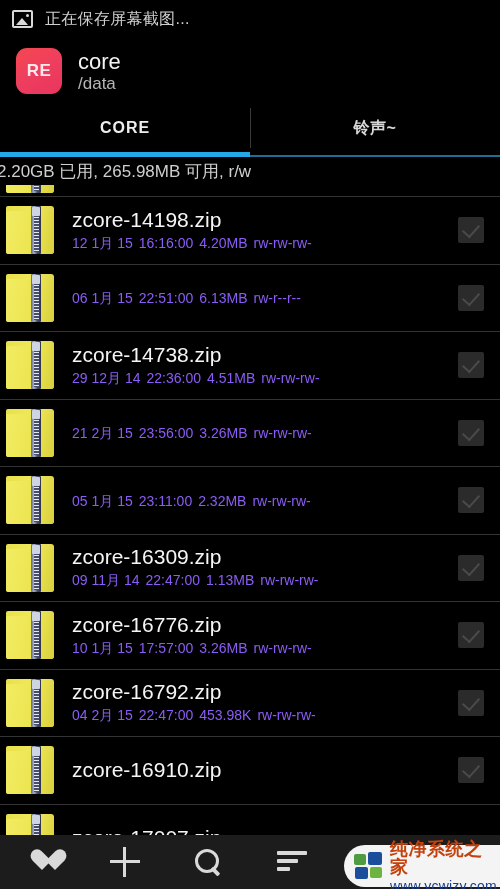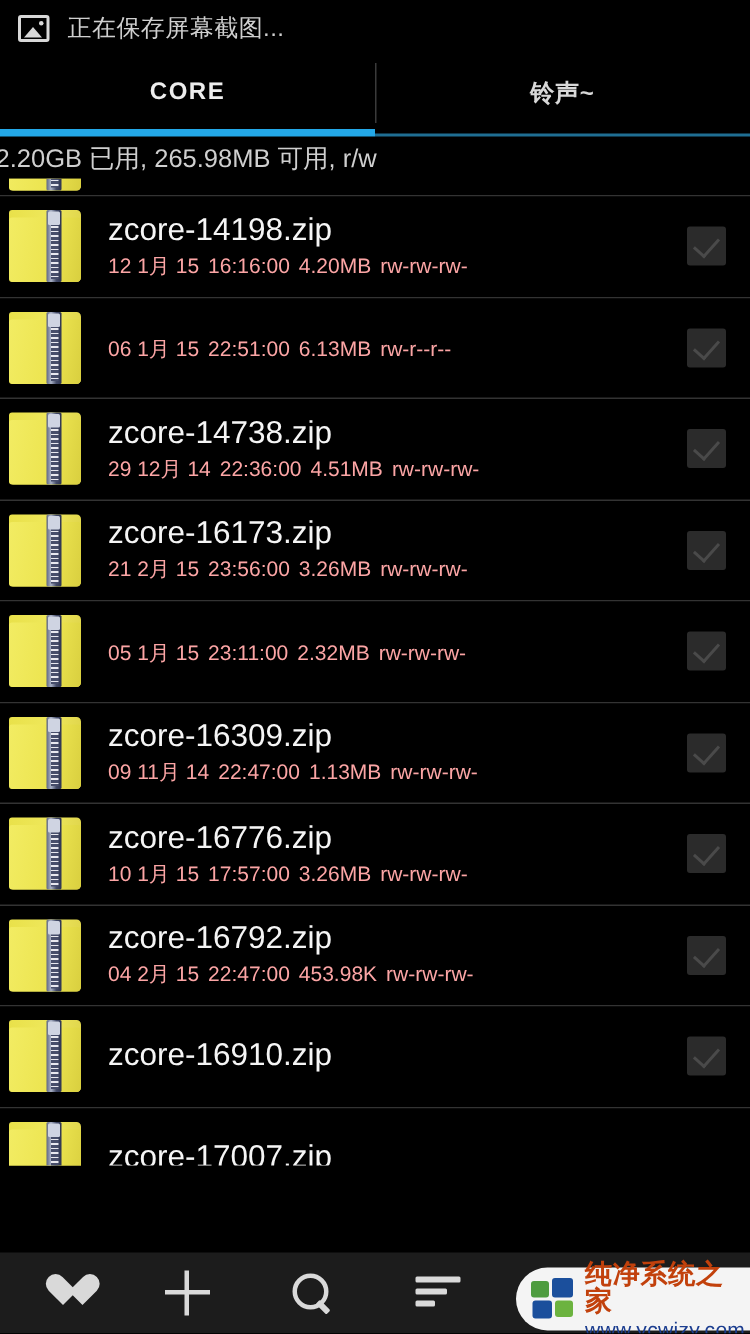"RE" div.apphead { html: none -> <div> <div> <span>RE</span> </div> <div> <div>core</div> <div>/data</div> </div> </div> }
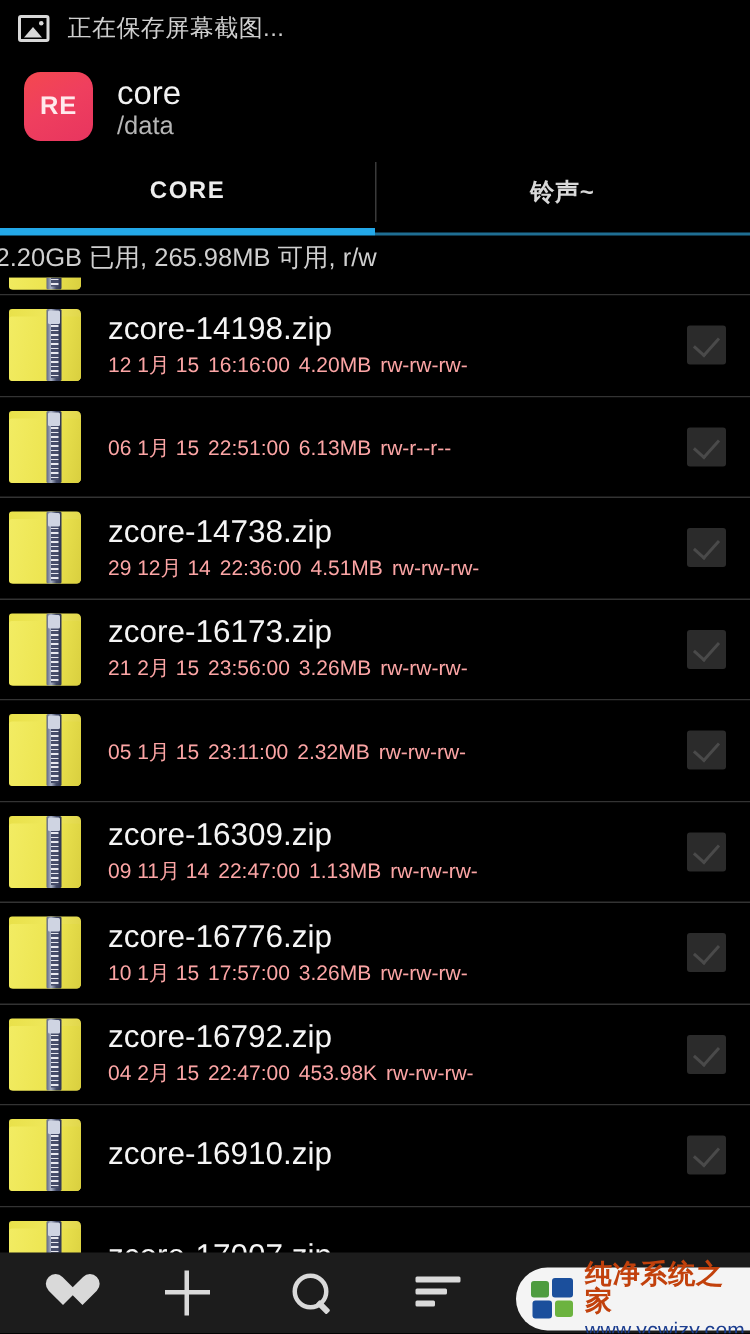"12 1月 15 16:16:00 4.20MB" .fmeta { color: #fca5a5 -> #8b5cf6 }
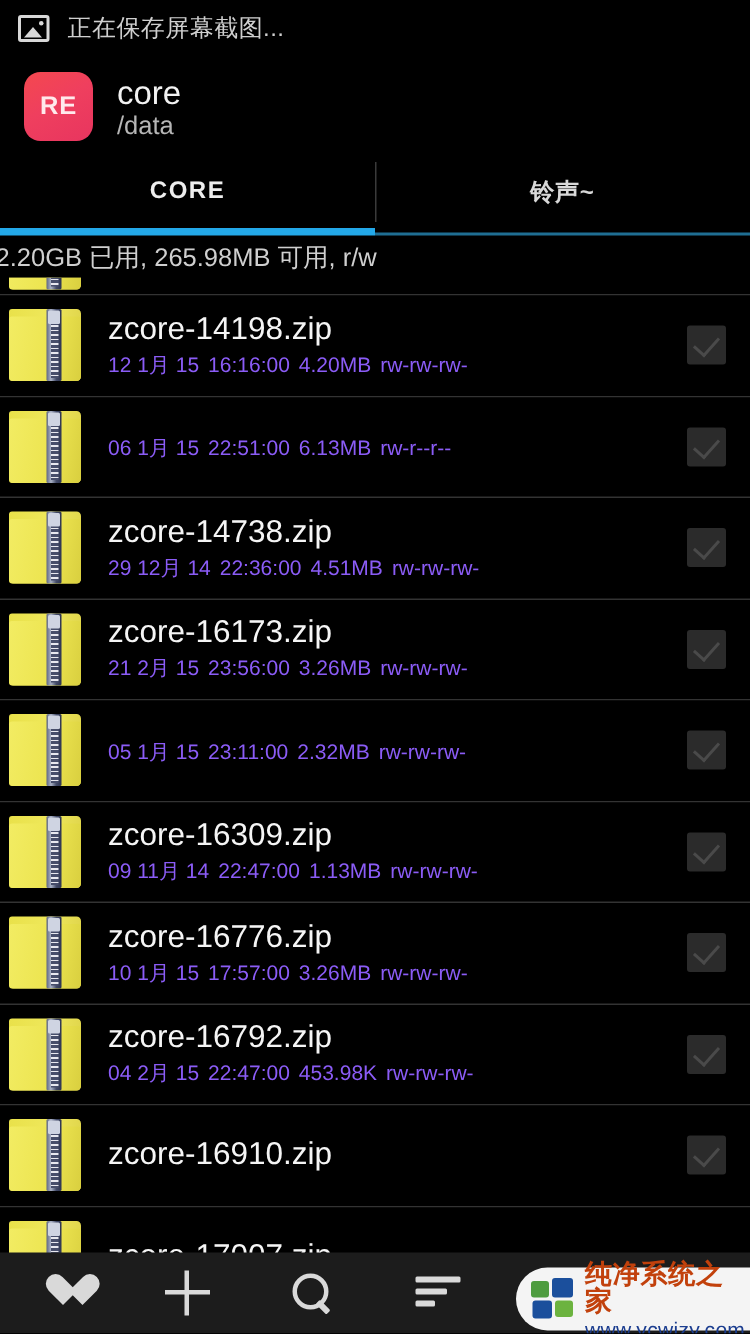"zcore-16173.zip" div.fname { html: <div>zcore-16173.zip</div> -> none }
